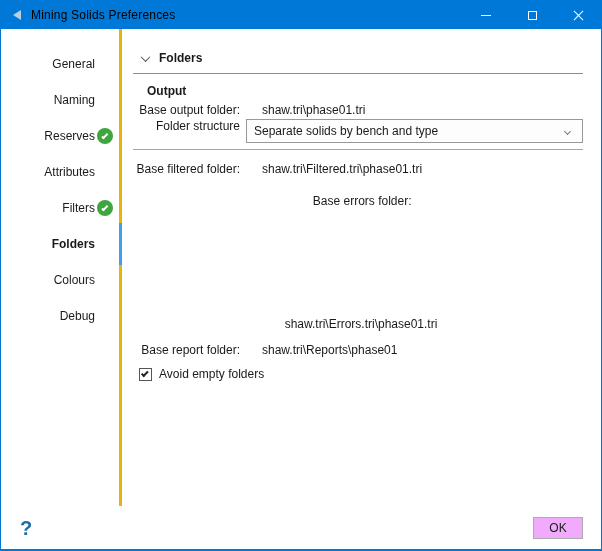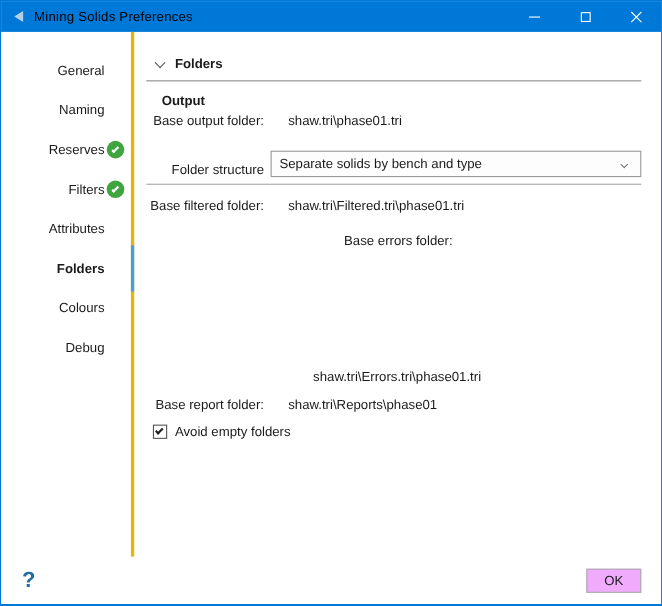"Folder structure" .combo-row { align-items: flex-end -> flex-start; margin-top: 19px -> 1px }
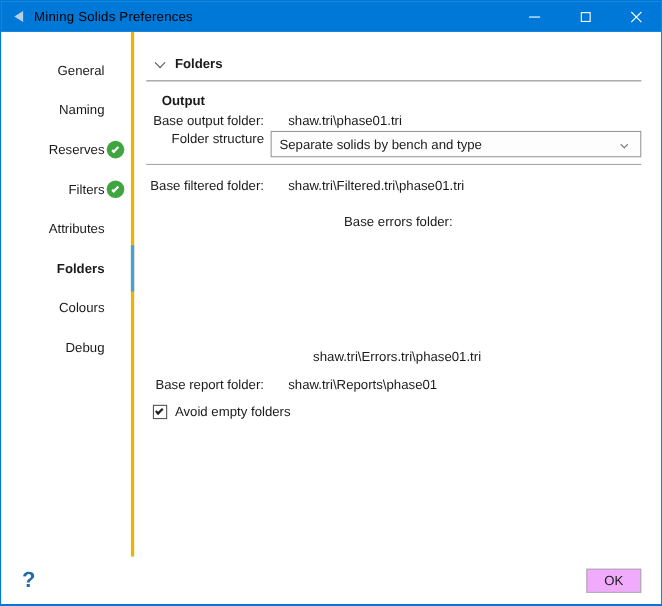"Filters" div.side-item { order: before "Attributes" -> after "Attributes" }
